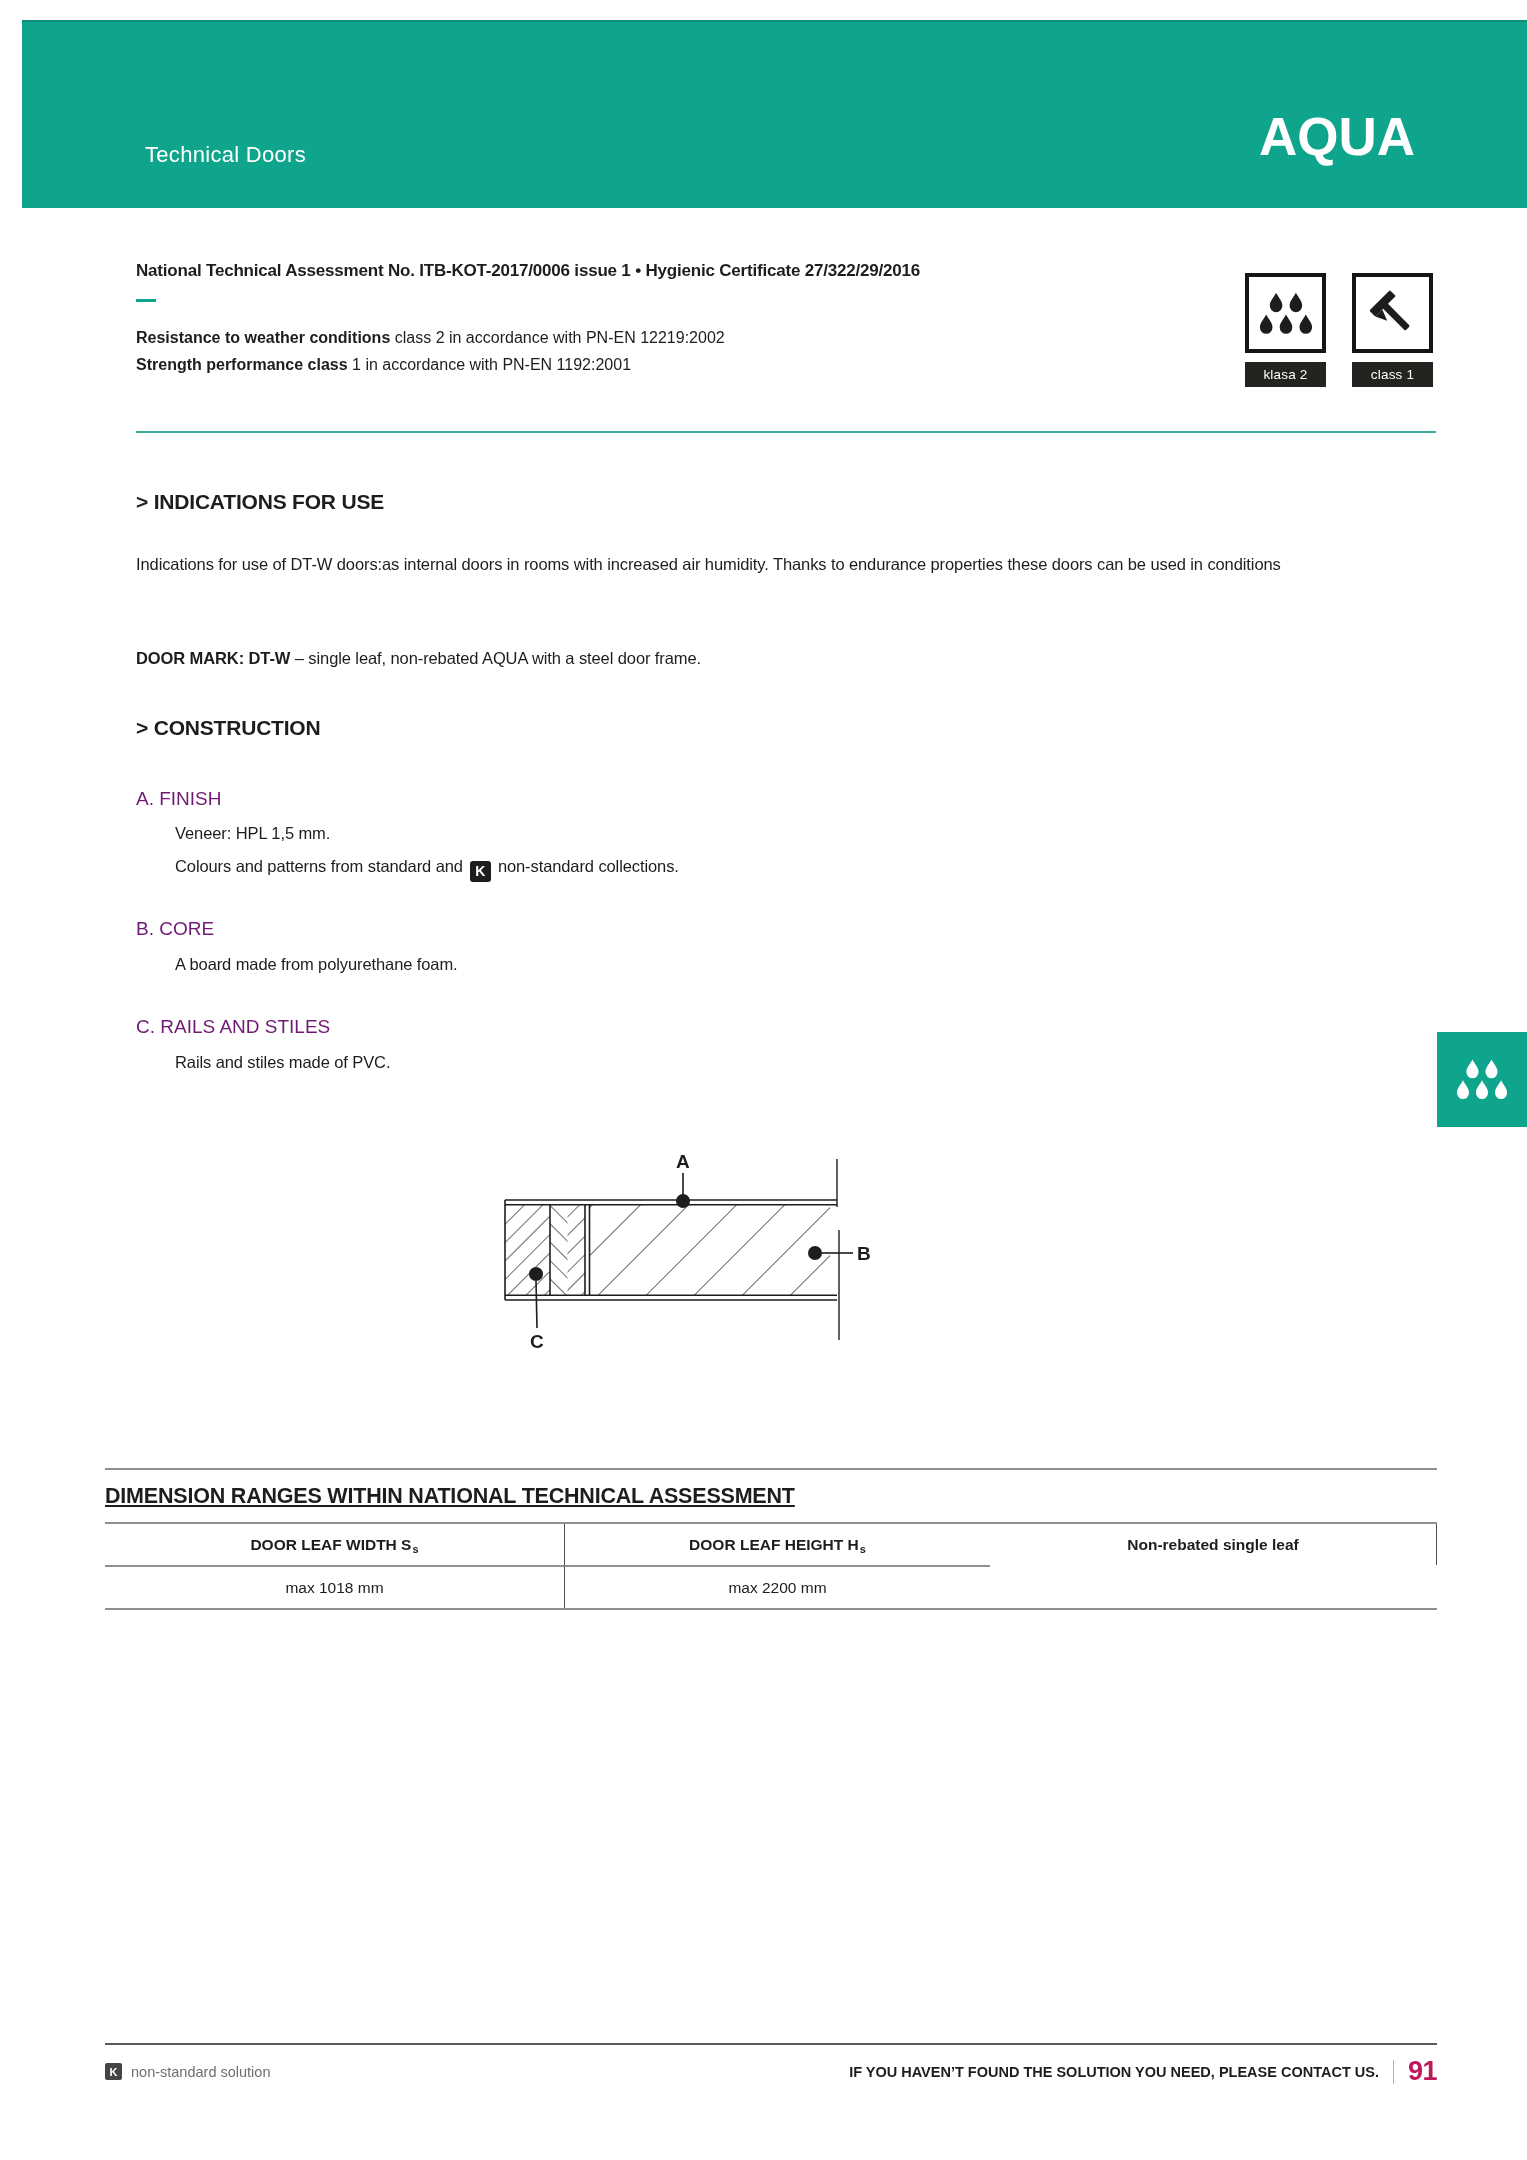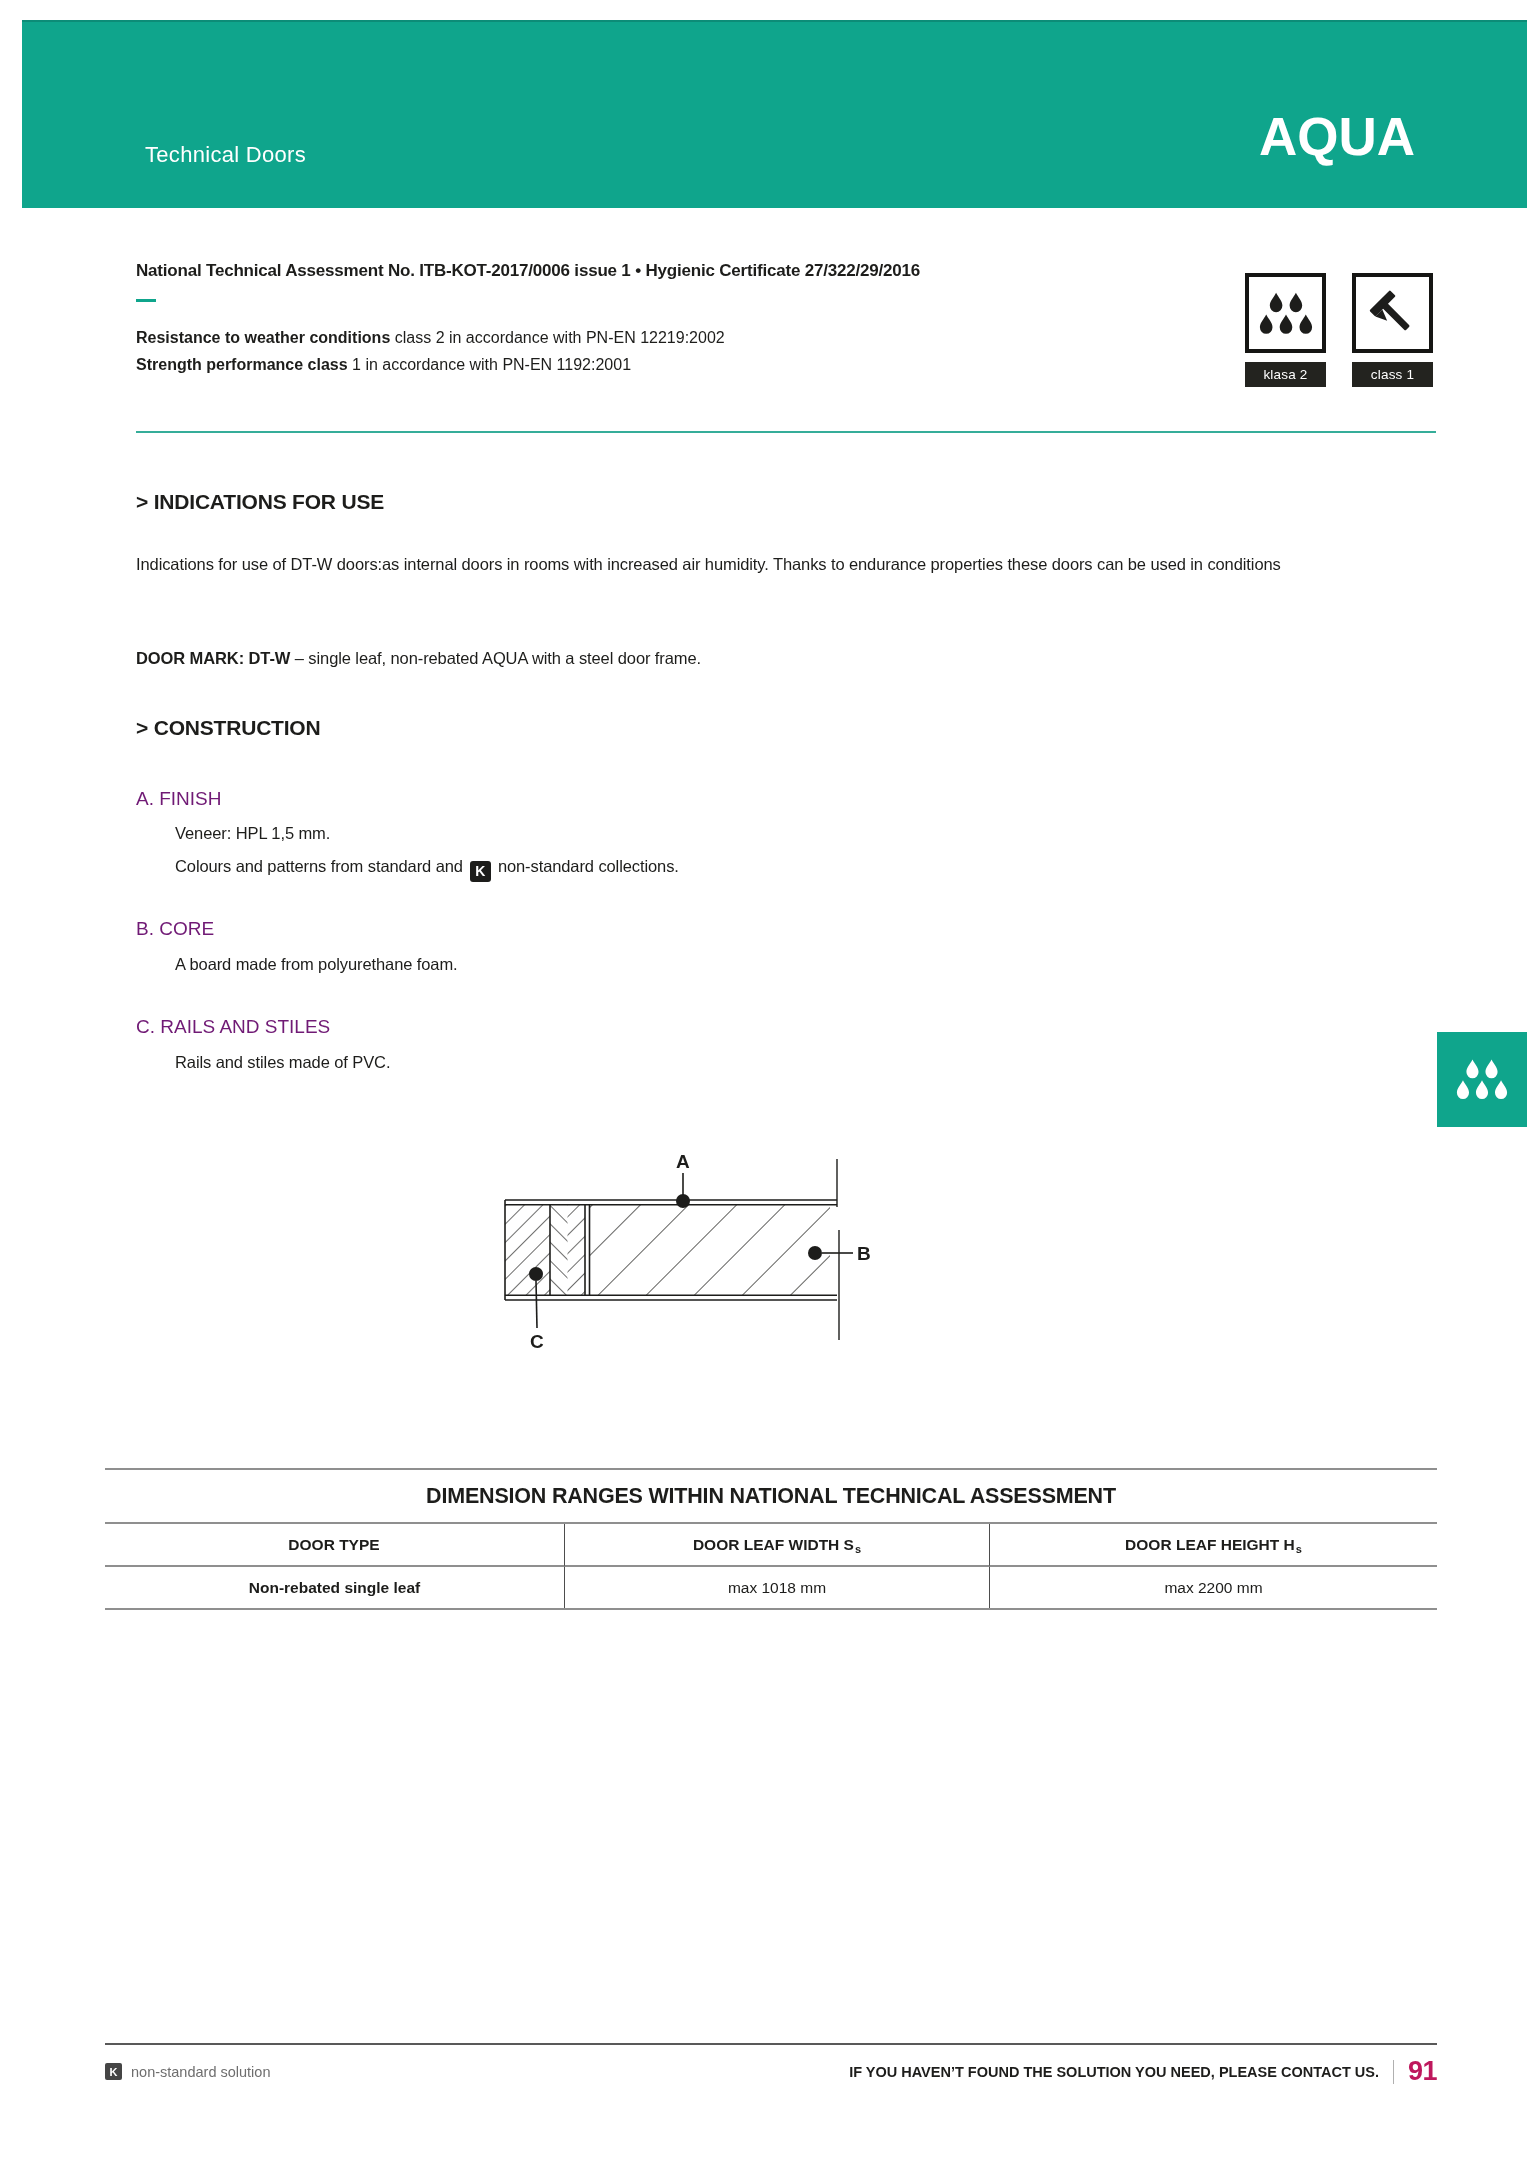"DIMENSION RANGES WITHIN NATIONAL" .ttitle { text-align: center -> none; text-decoration: none -> underline }
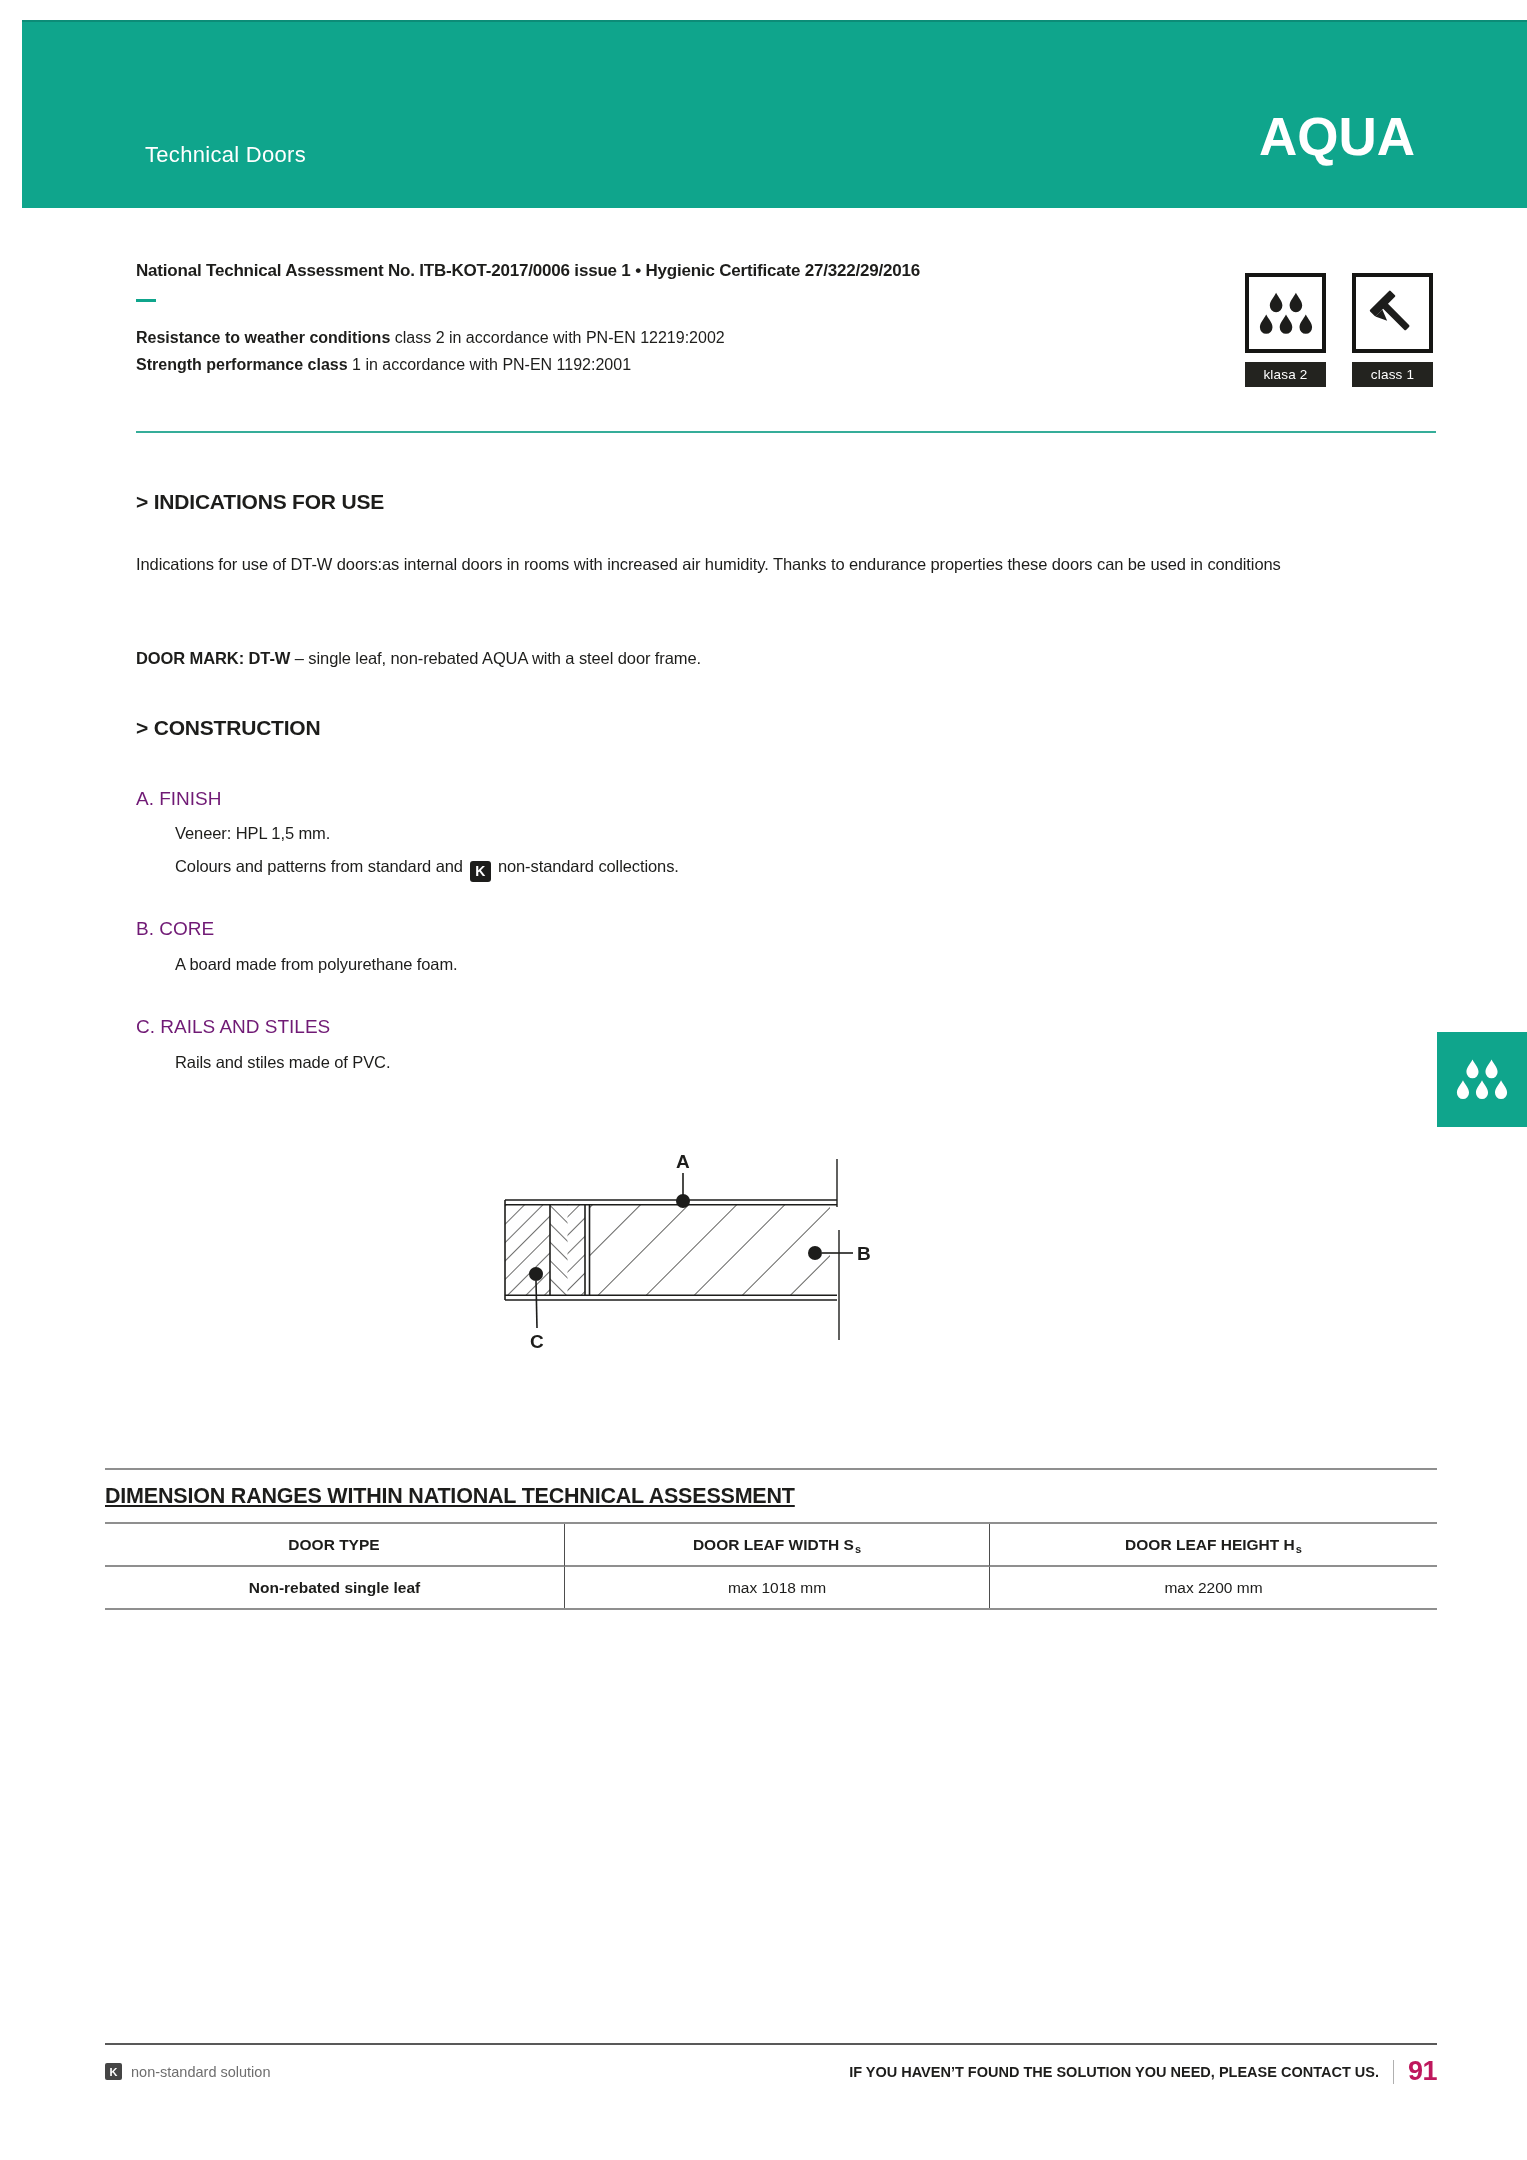"DOOR TYPE" div.tcell { html: <div> <span>DOOR TYPE</span> <sub></sub> </div> -> none }
